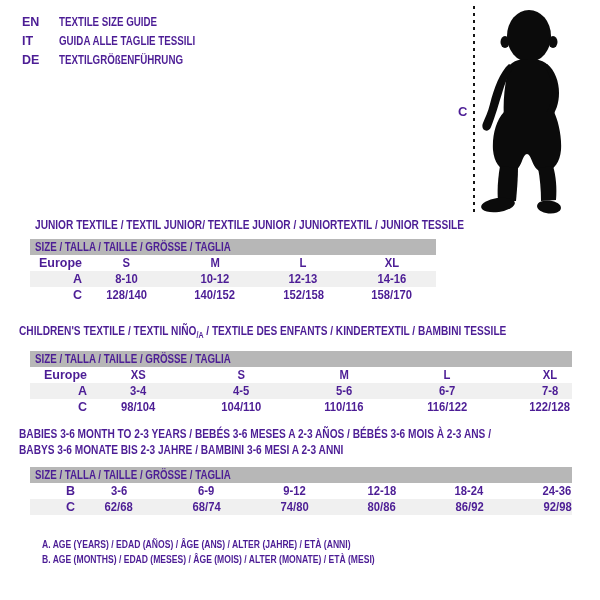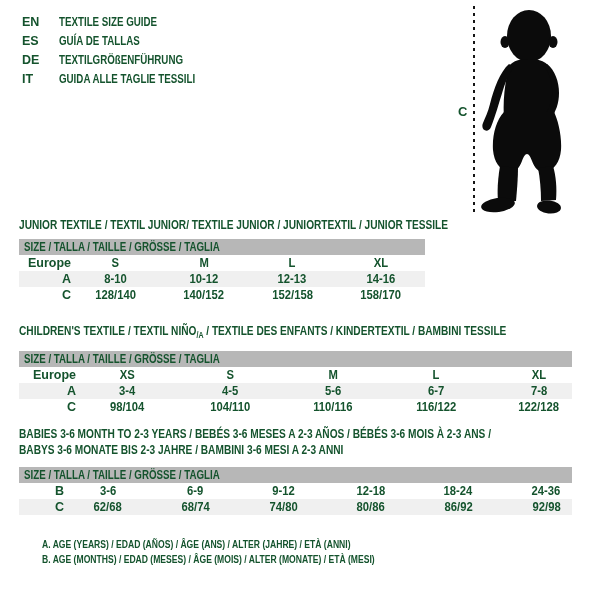"EN" .page { color: #14532d -> #4c1d95 }
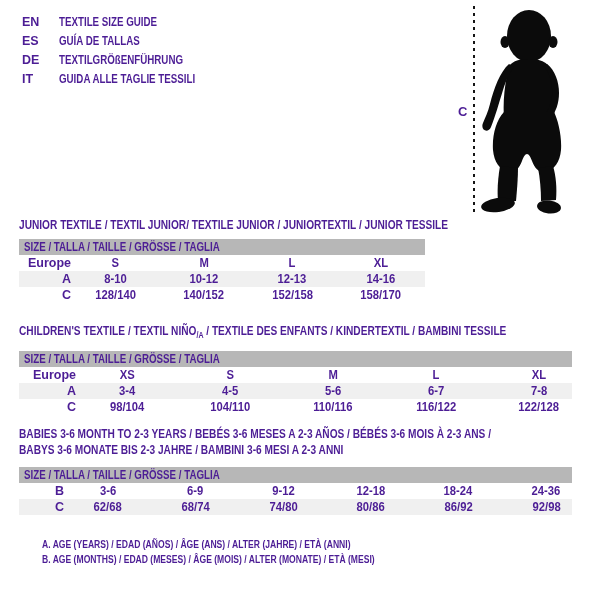"ES" div.lang-row { html: <div> <span>ES</span> <span>GUÍA DE TALLAS</span> </div> -> none }
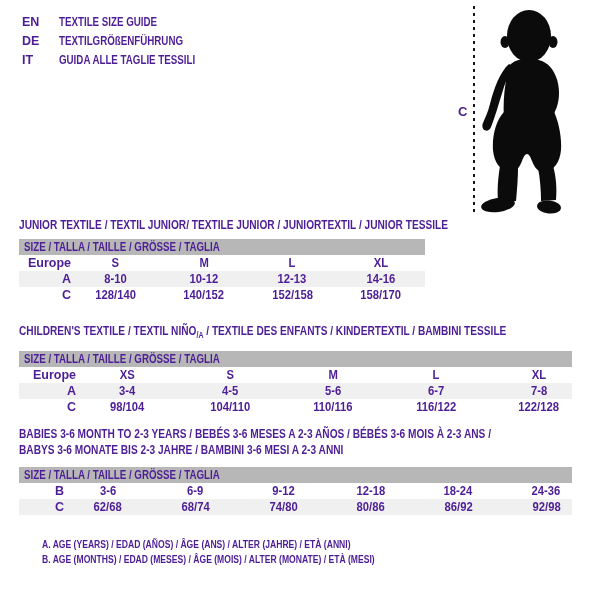"DE" div.lang-row { order: before "IT" -> after "IT" }
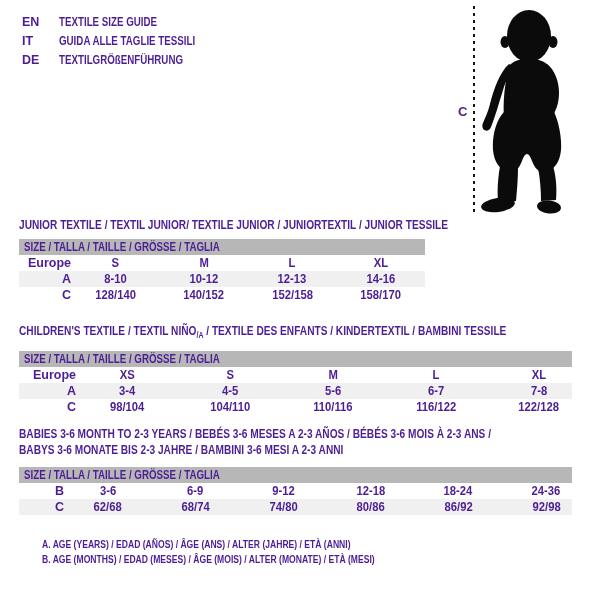"JUNIOR TEXTILE / TEXTIL JUNIOR/" div.sec-title { margin-left: none -> 16px }
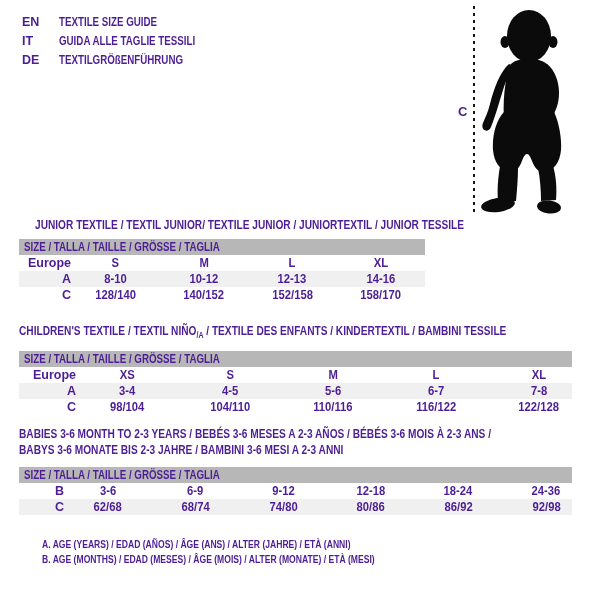"SIZE / TALLA / TAILLE" table { left: 19px -> 30px }
